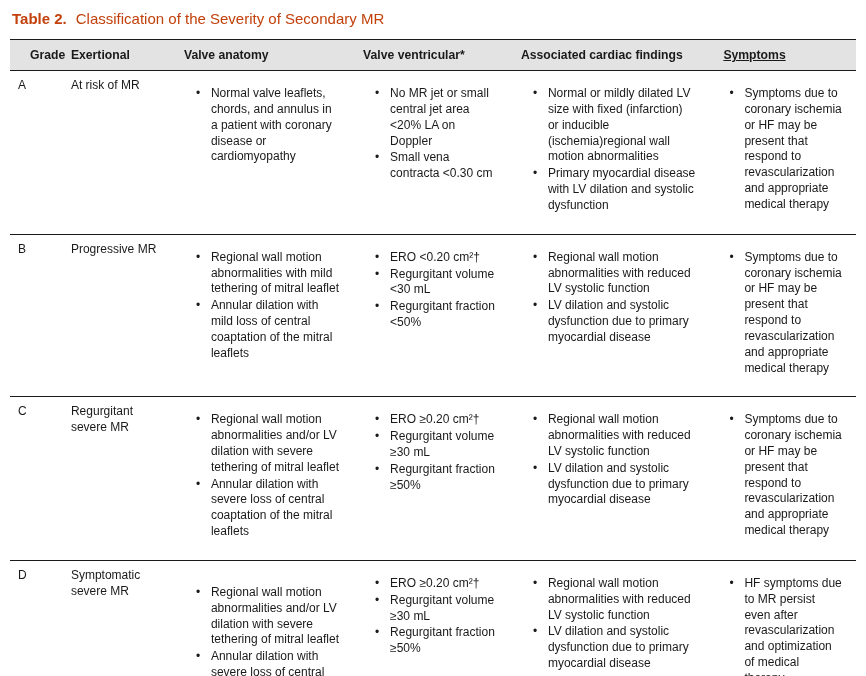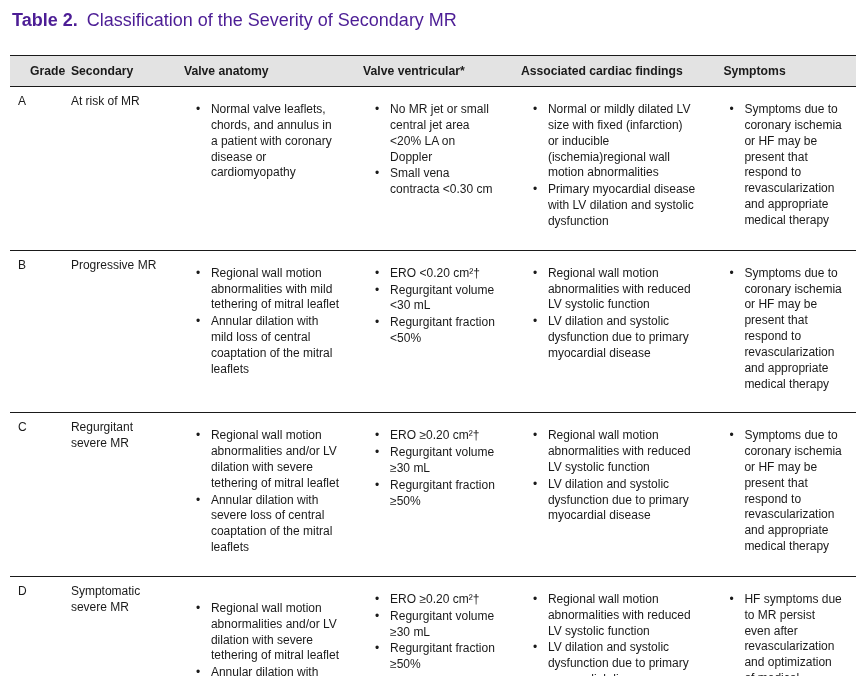"Table 2. Classification of the" .title { color: #4c1d95 -> #c2410c; font-size: 18px -> 15px; margin: 2px 0 24px 2px -> 2px 0 12px 2px }
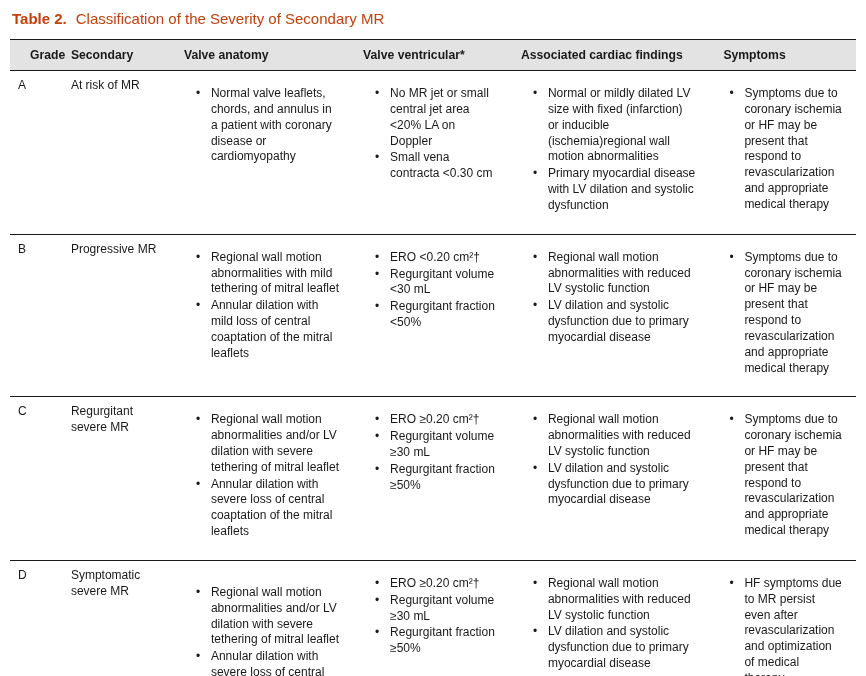"Secondary" th { text: Secondary -> Exertional }
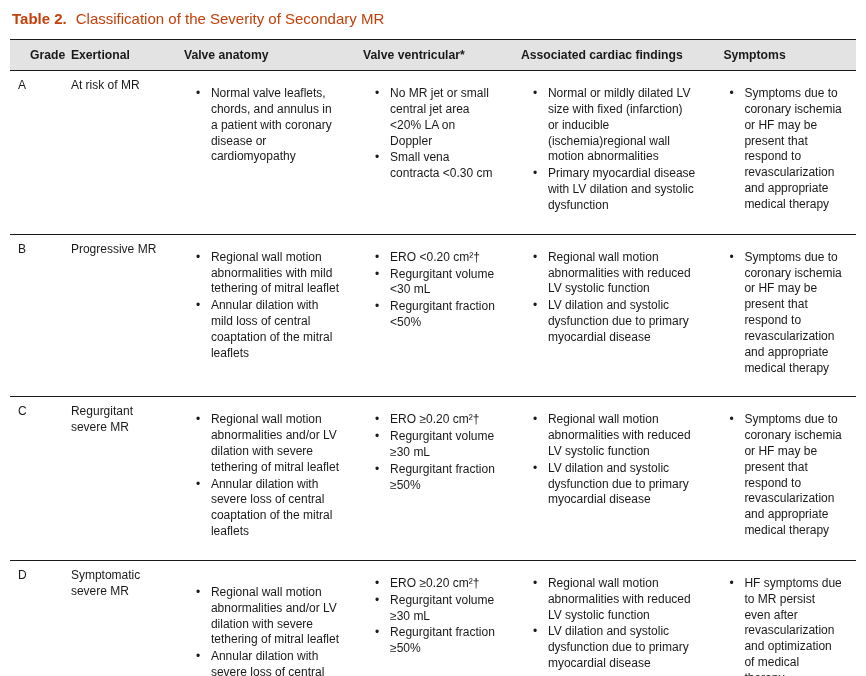"Symptoms" table.sev th.h-symptoms { text-decoration: none -> underline }
